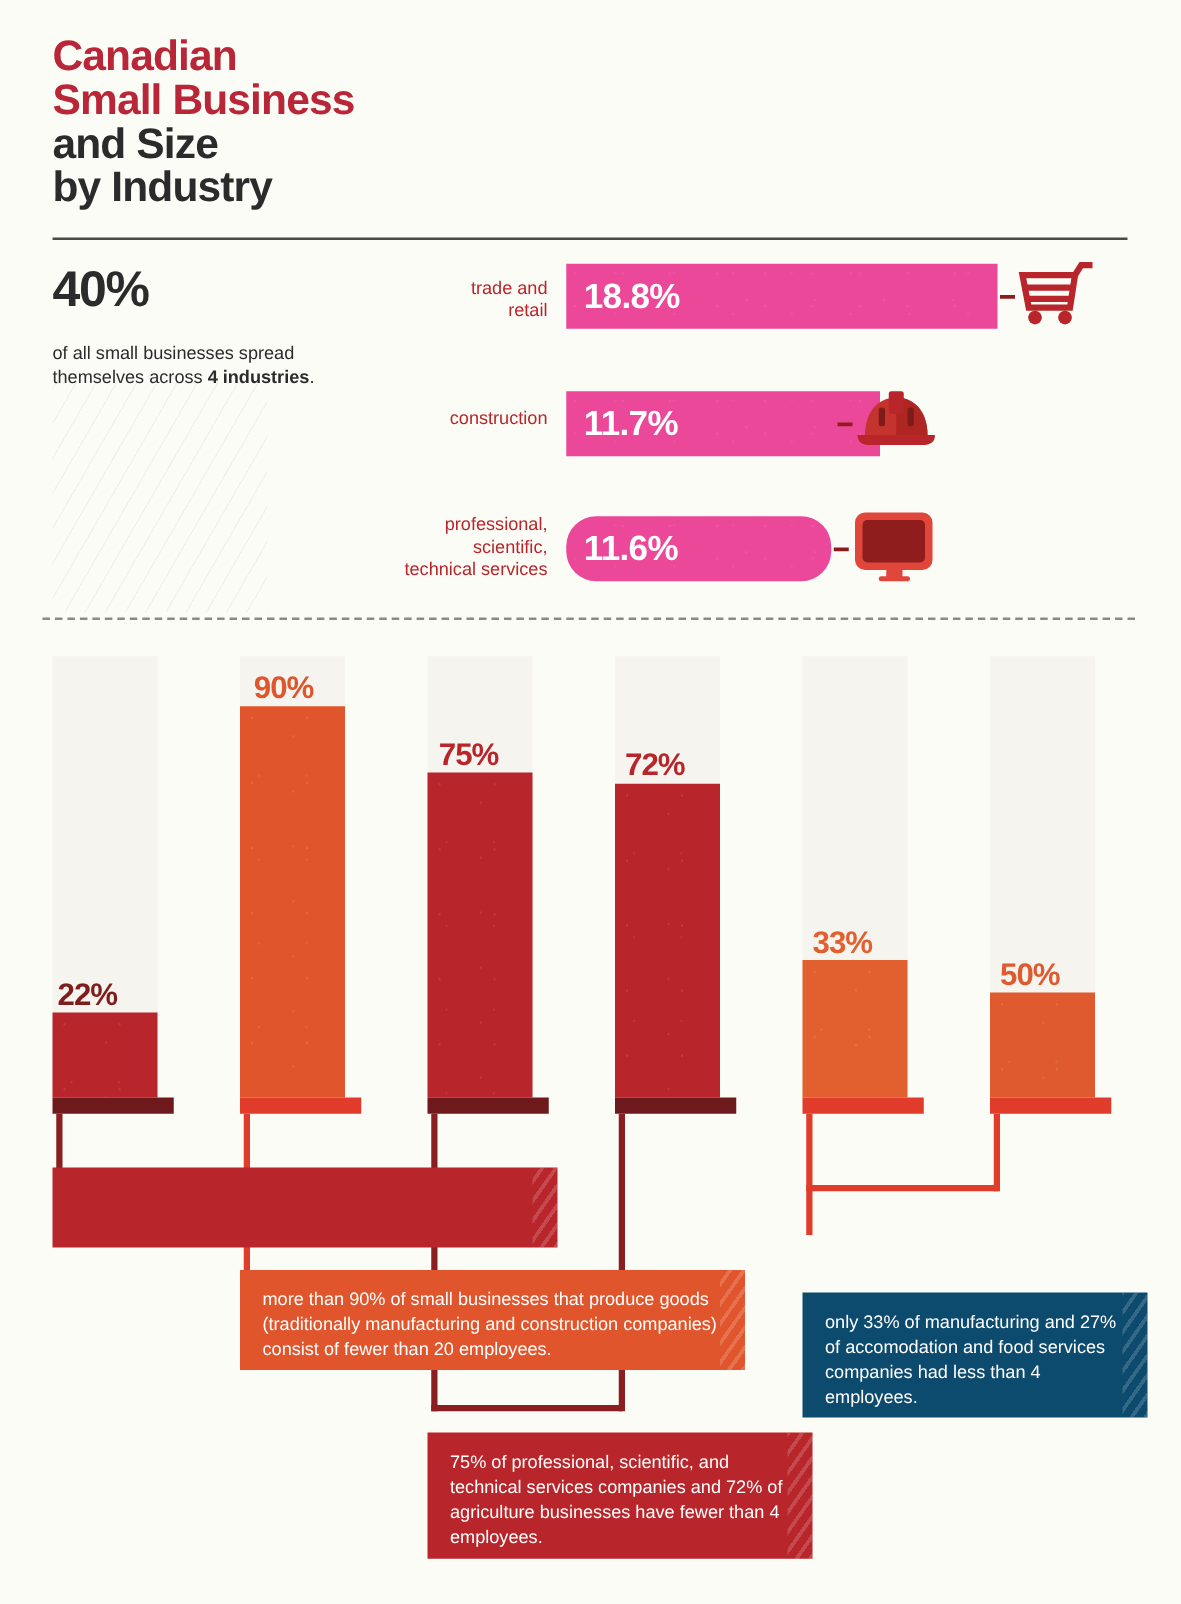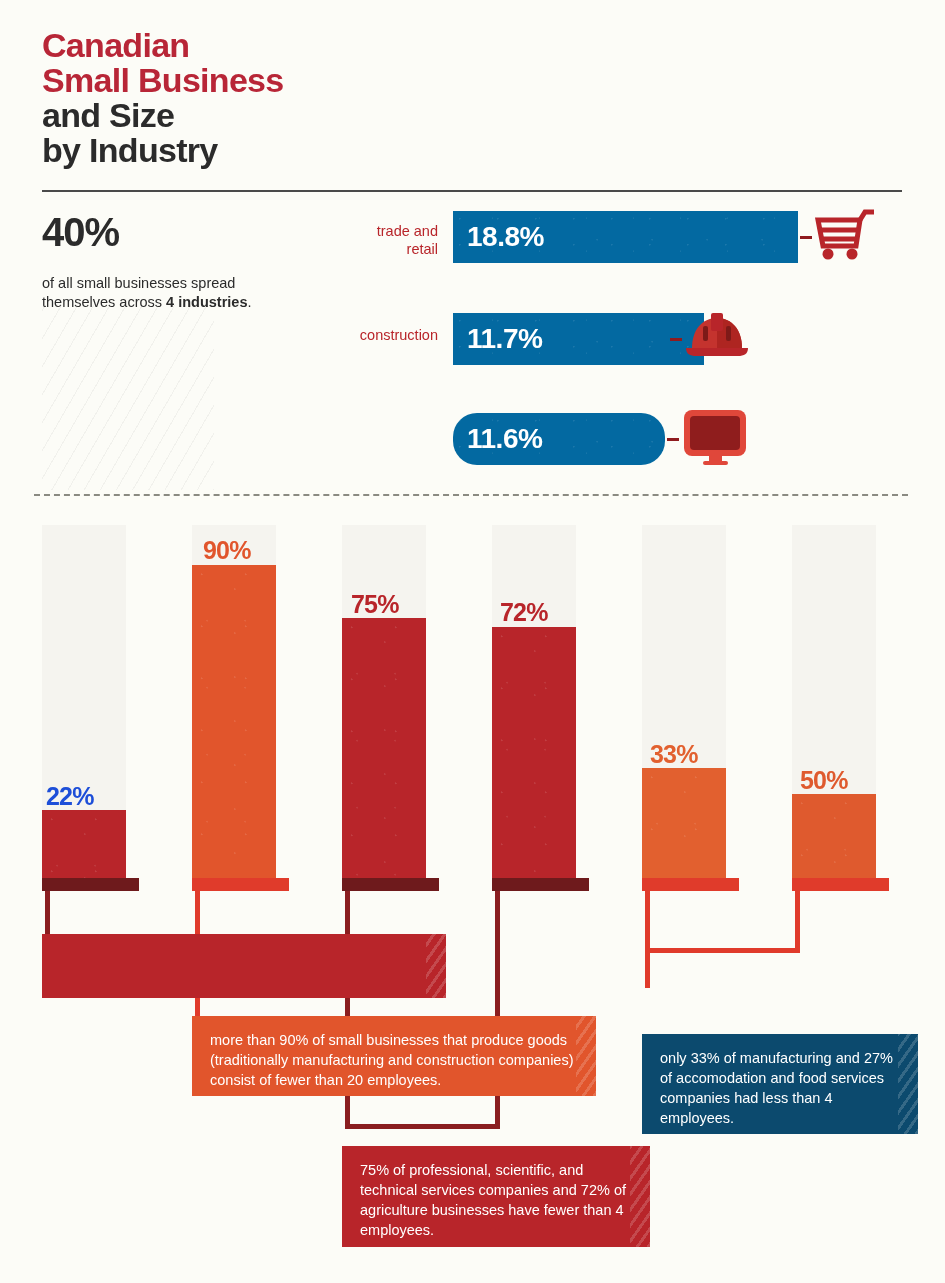"18.8%" .hbar { background: #0369a1 -> #ec4899 }
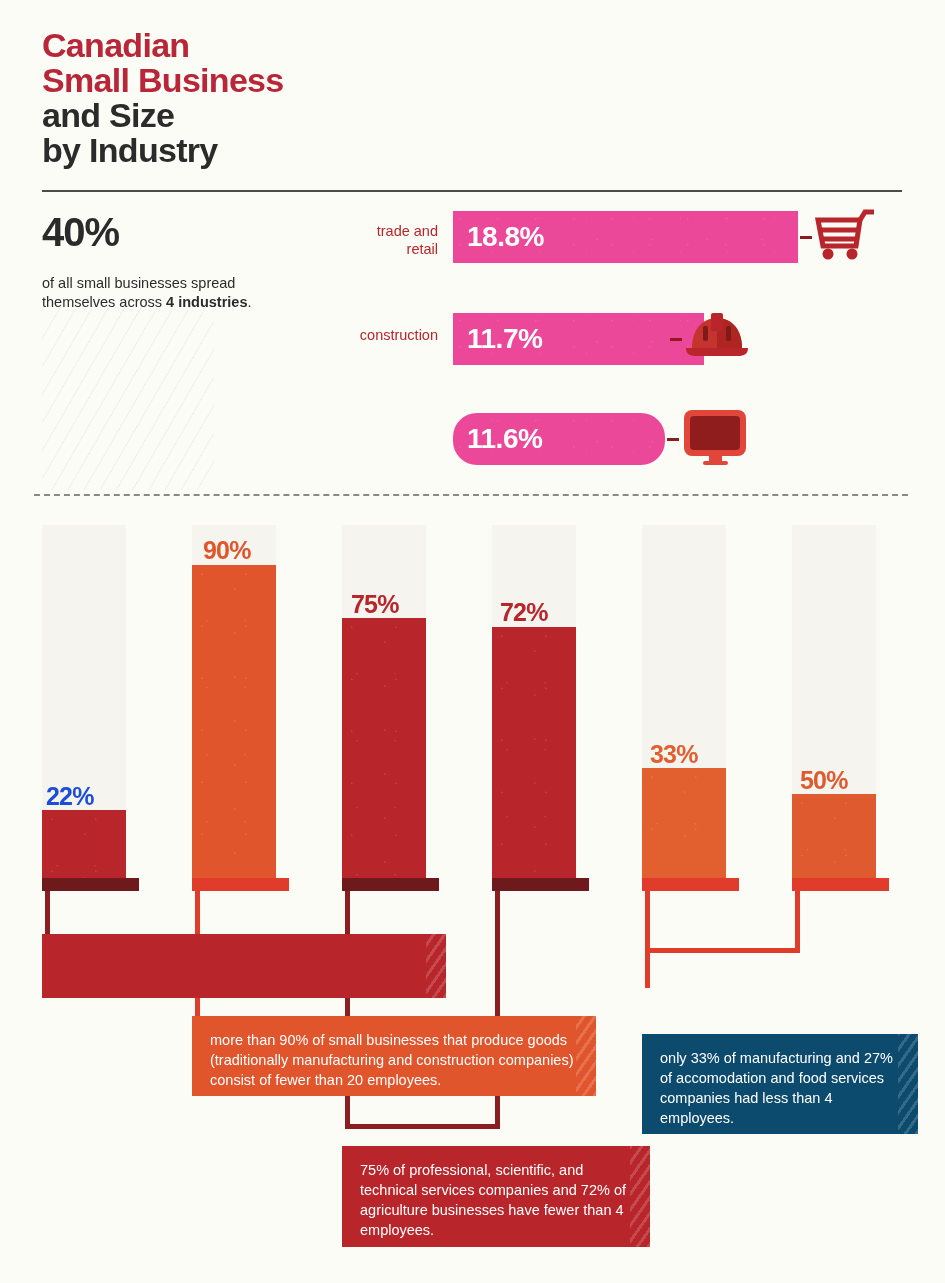"professional," div.hbar-label { html: none -> <div> <div>professional,</div> <div>scientific,</div> <div>technical services</div> </div> }
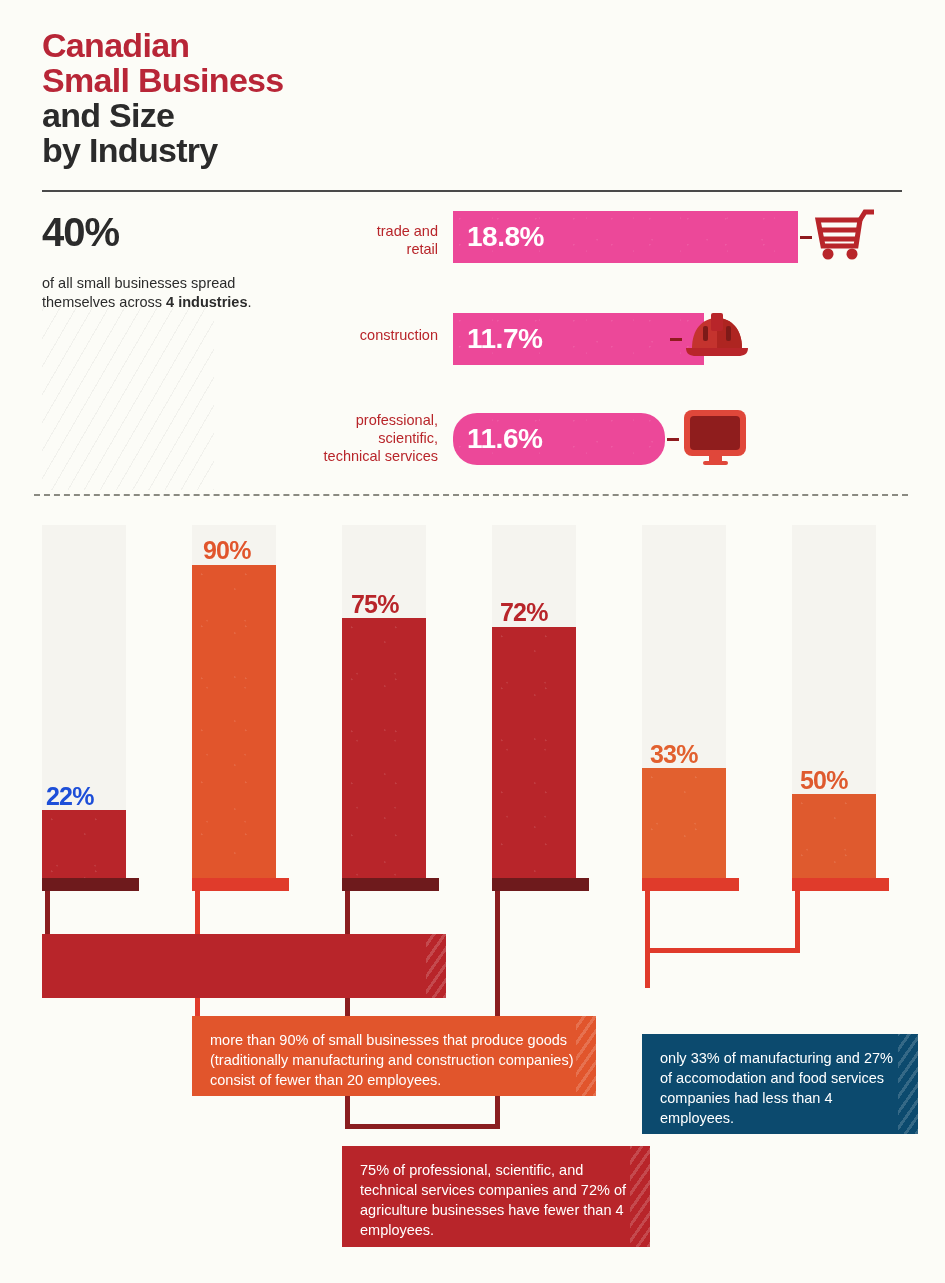"22%" div.vlabel { color: #1d4ed8 -> #7f1d1d }
